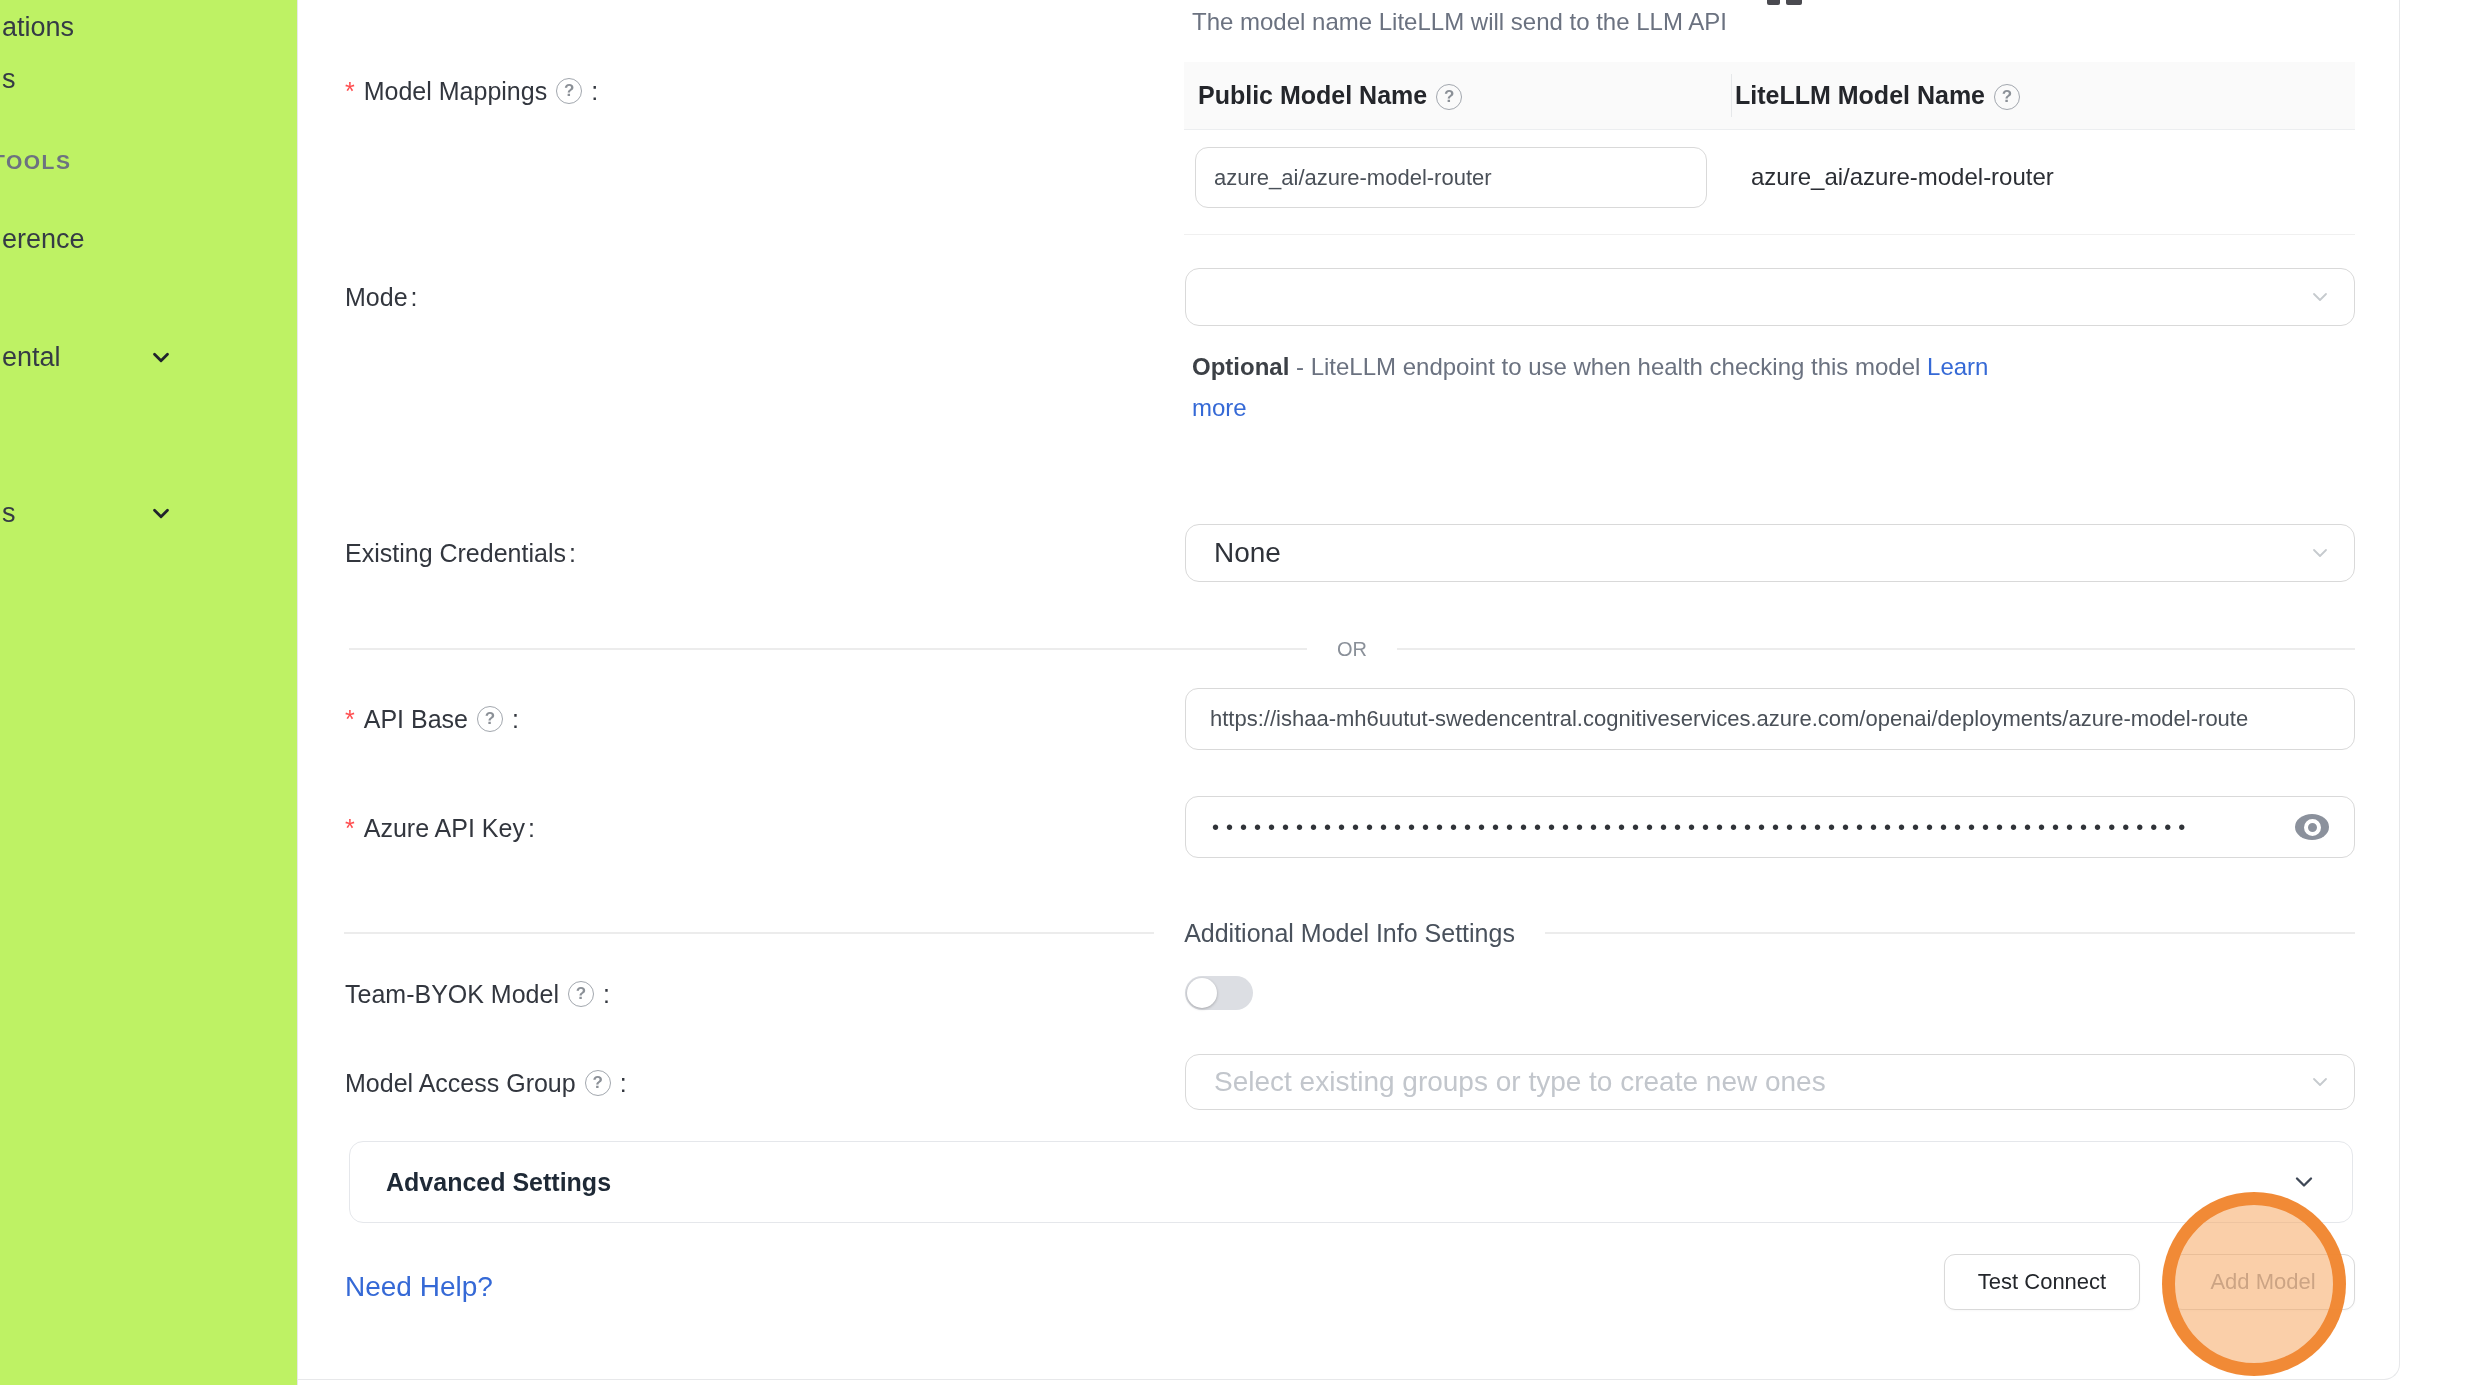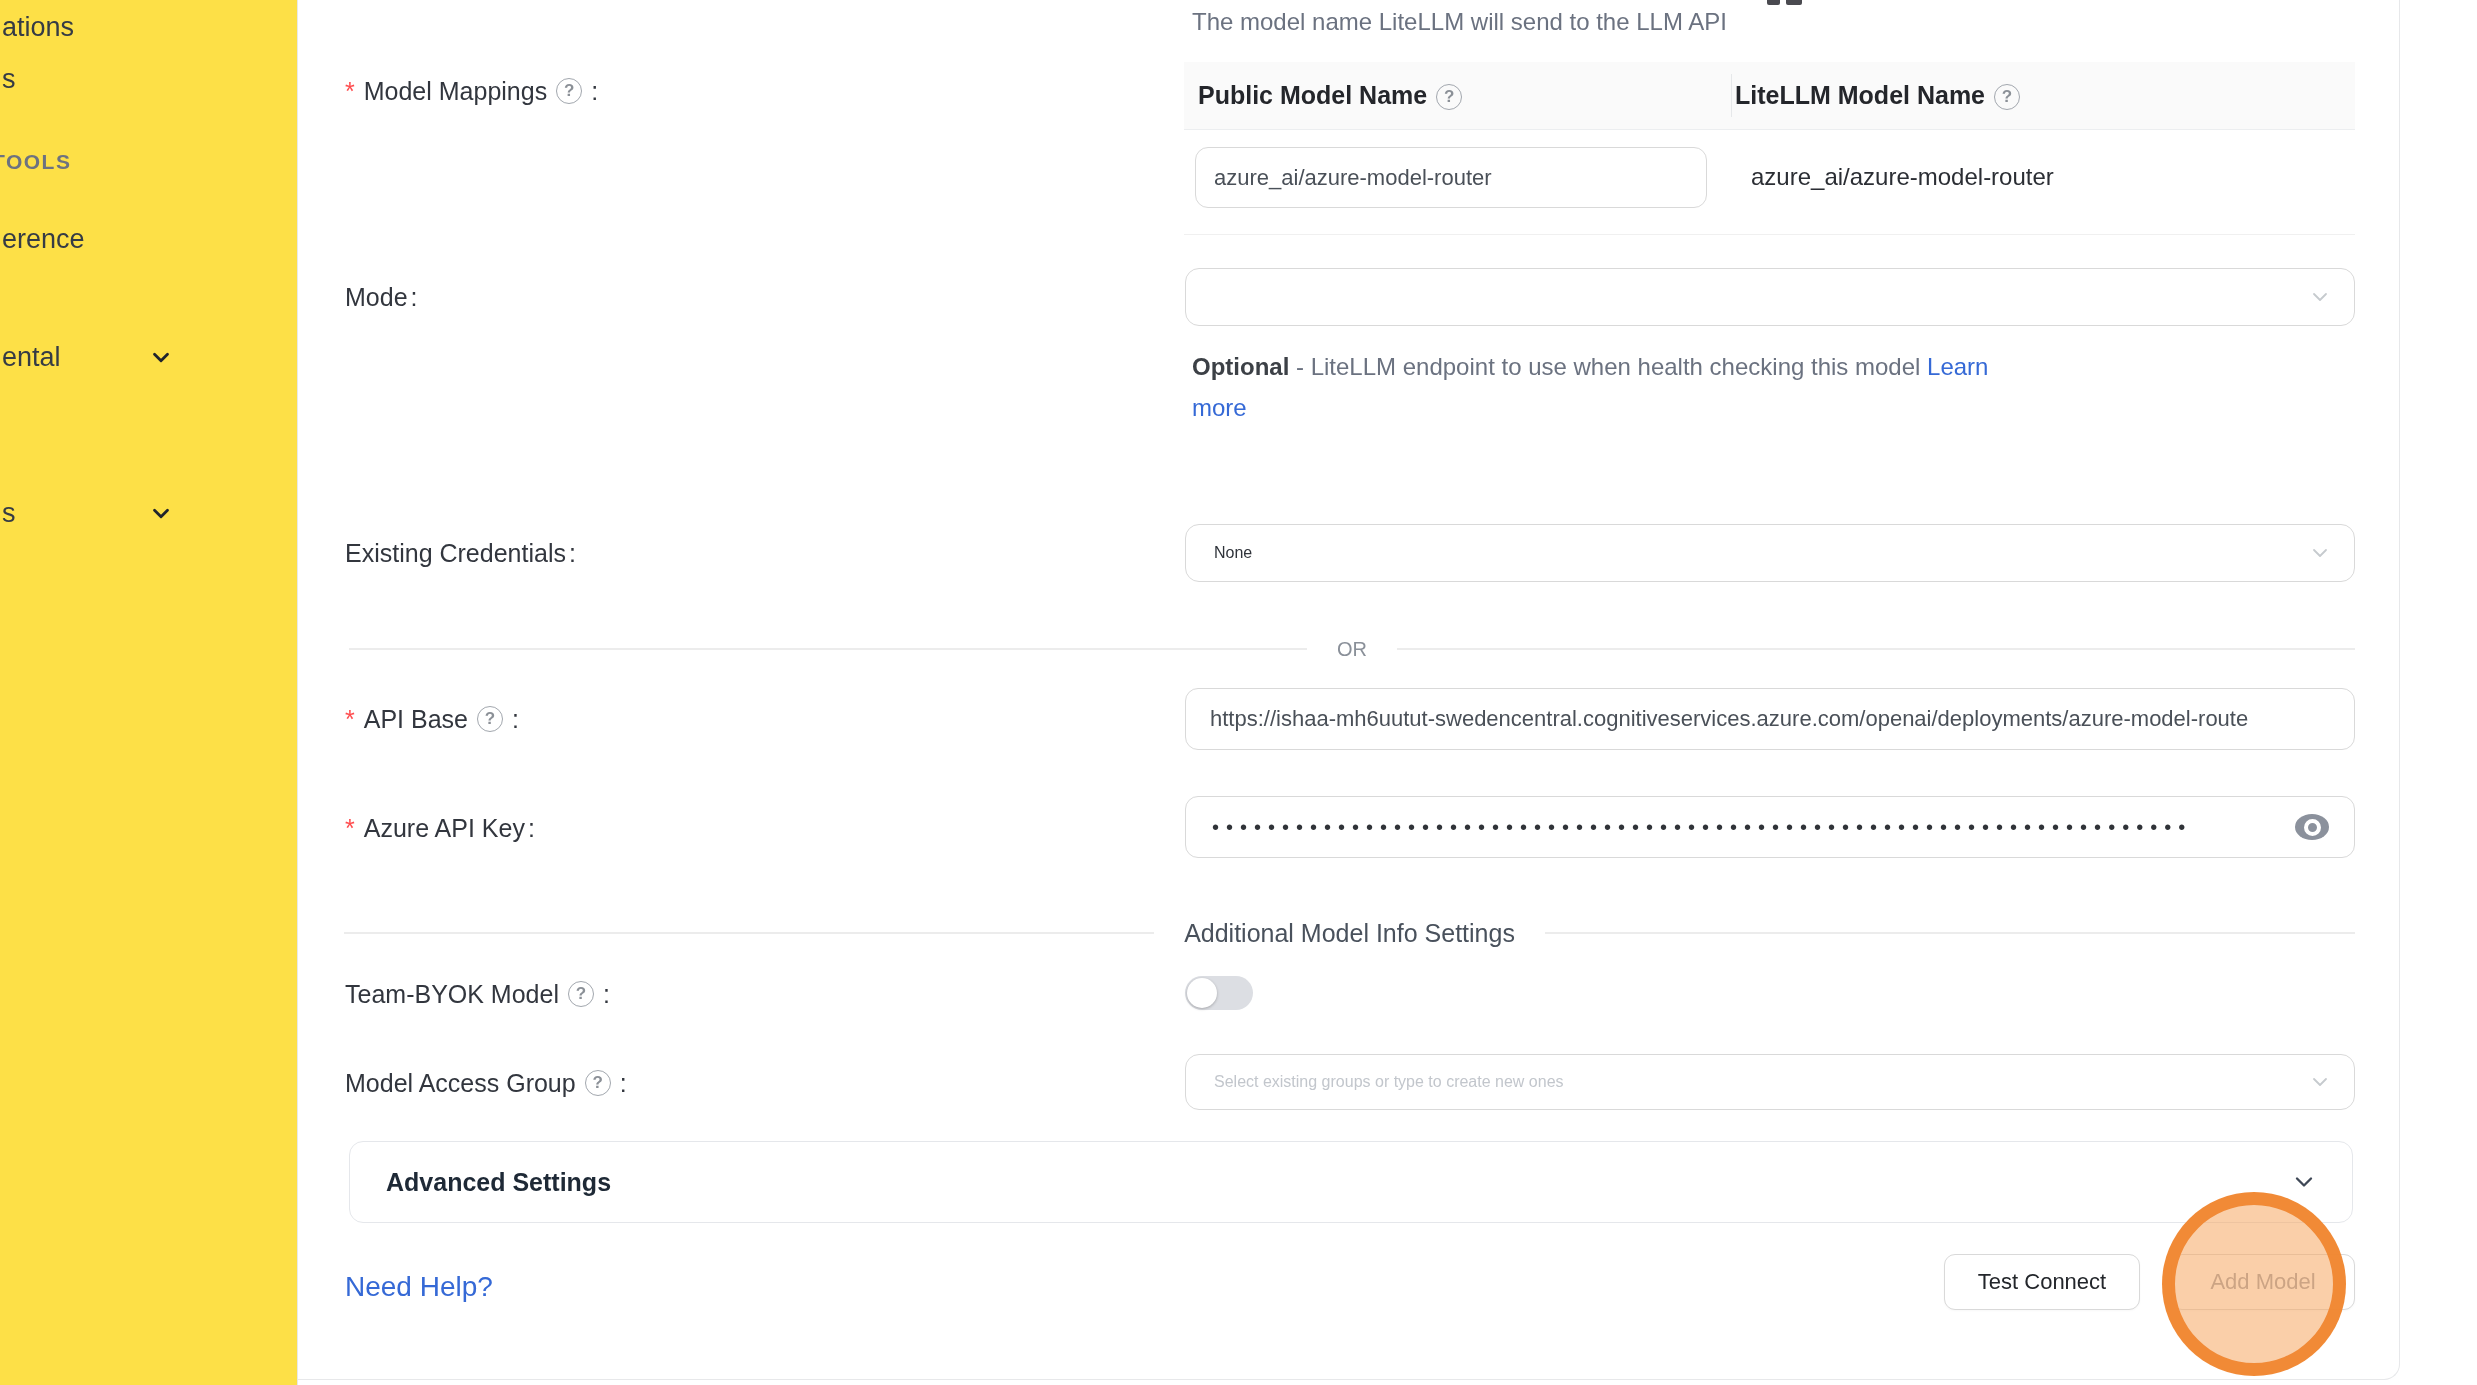"ations" .sidebar { background: #fde047 -> #bef264 }
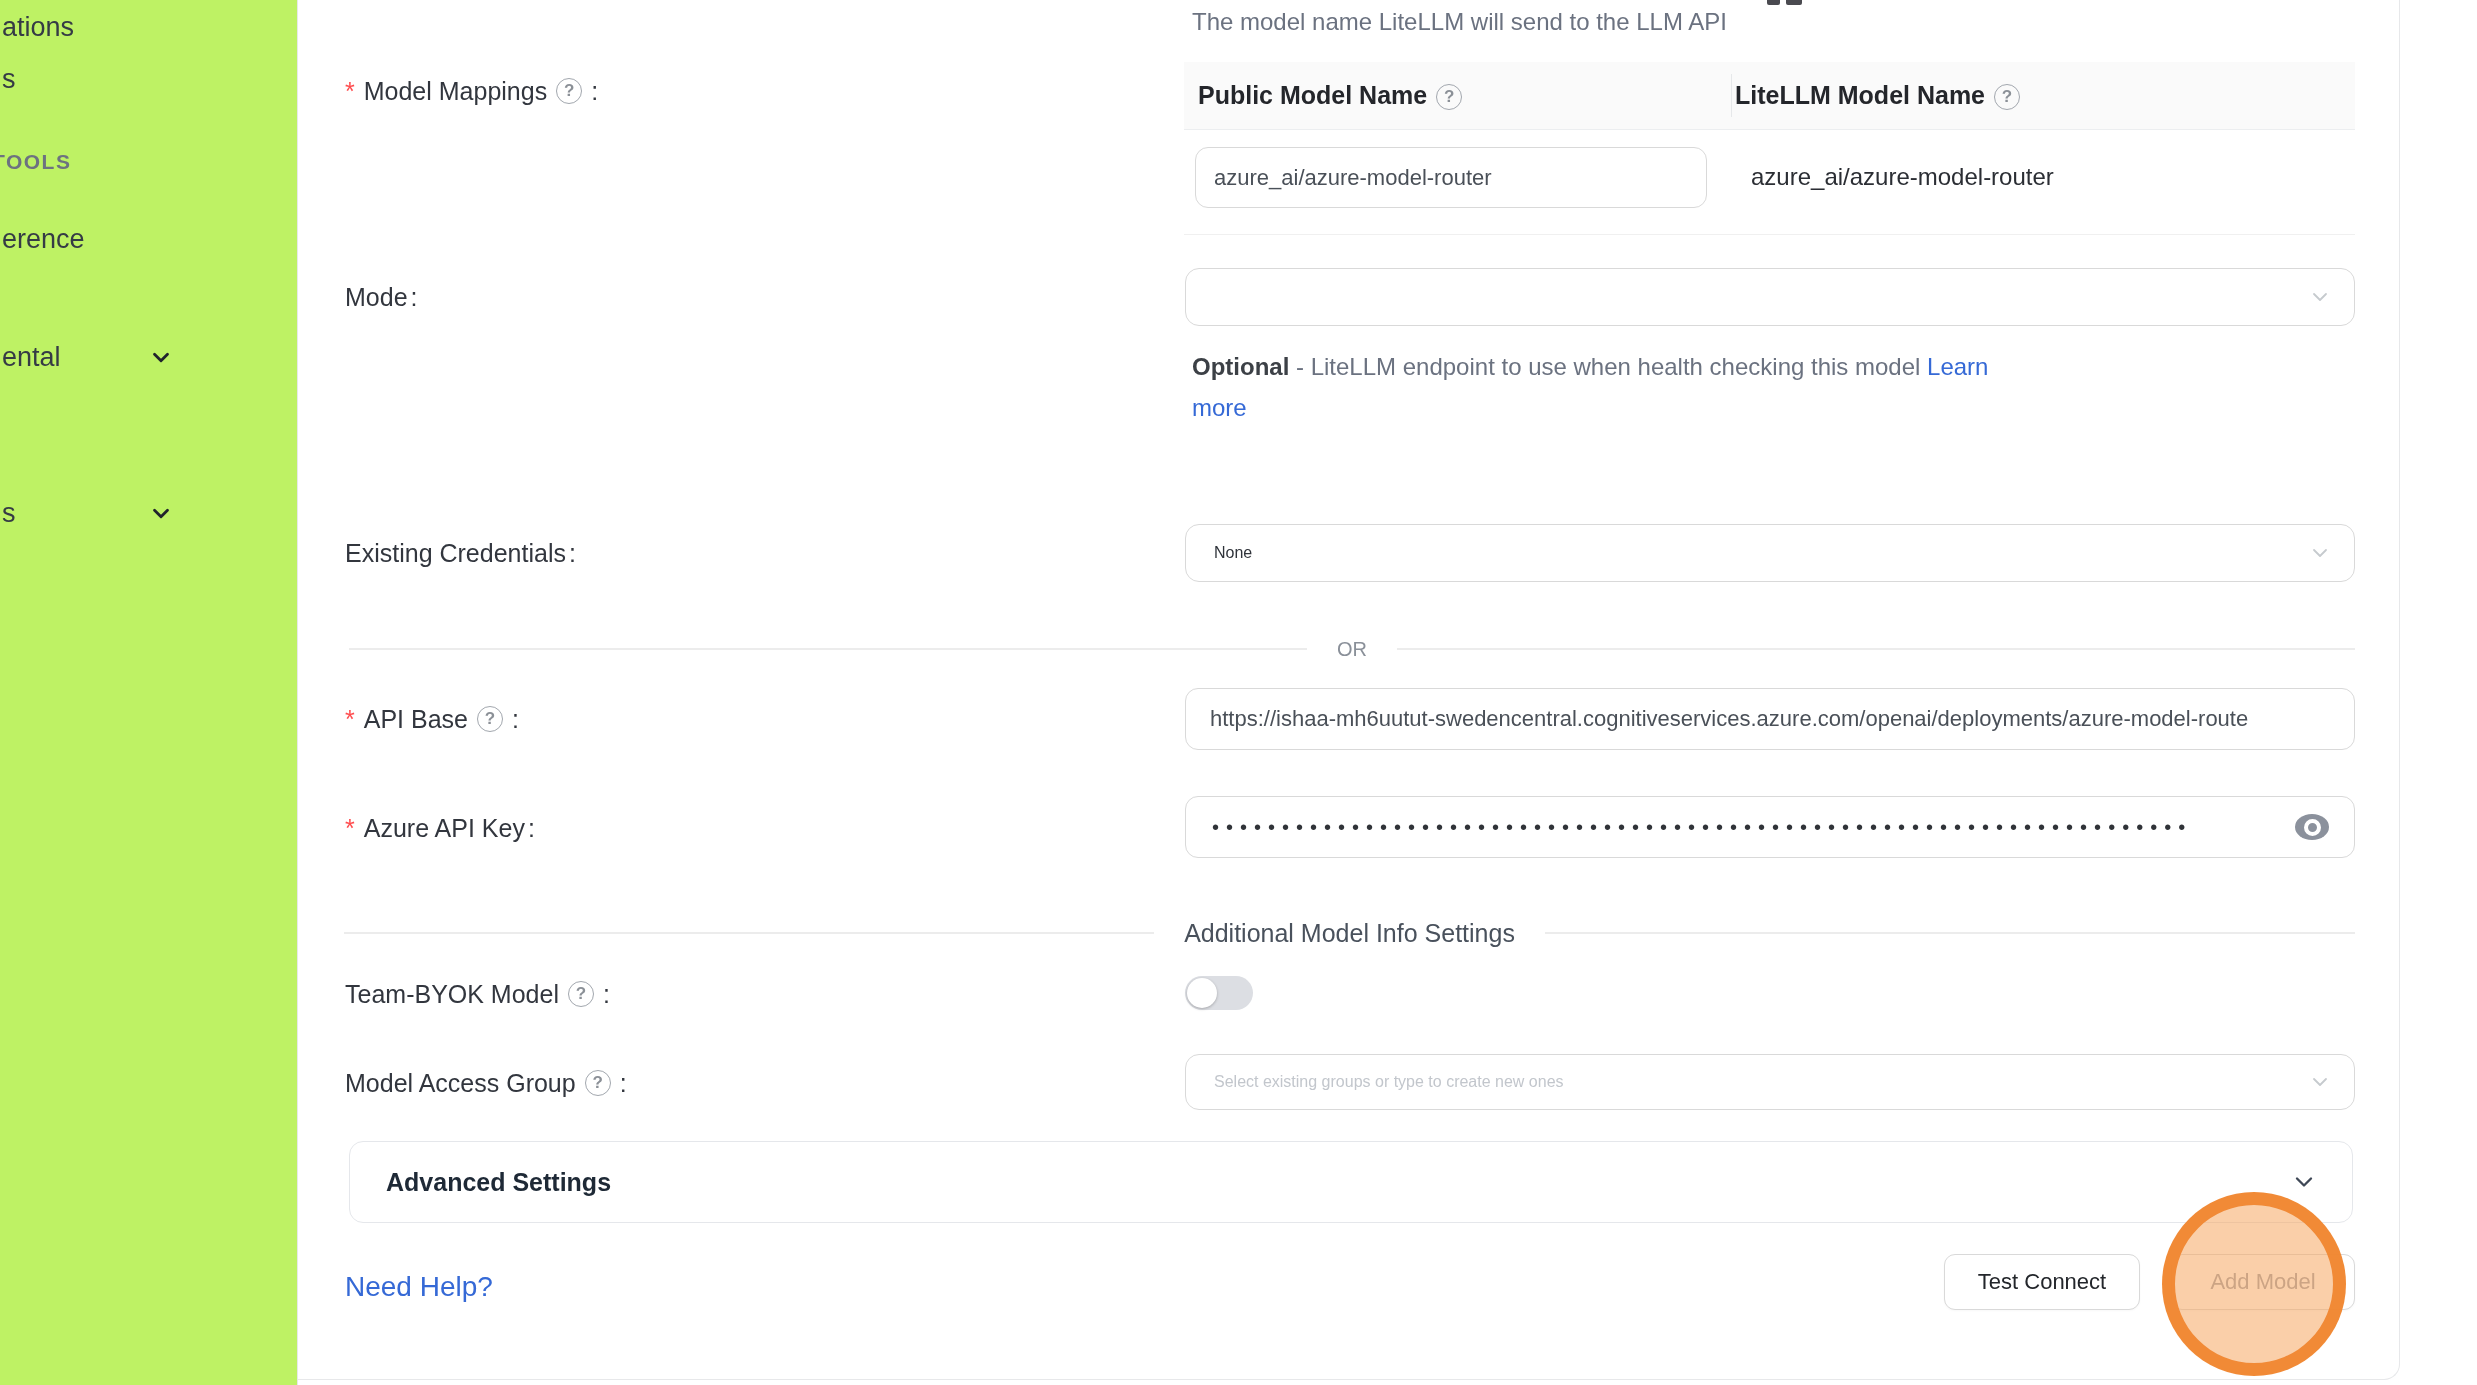"None" .select-box { font-size: 16px -> 28px }
